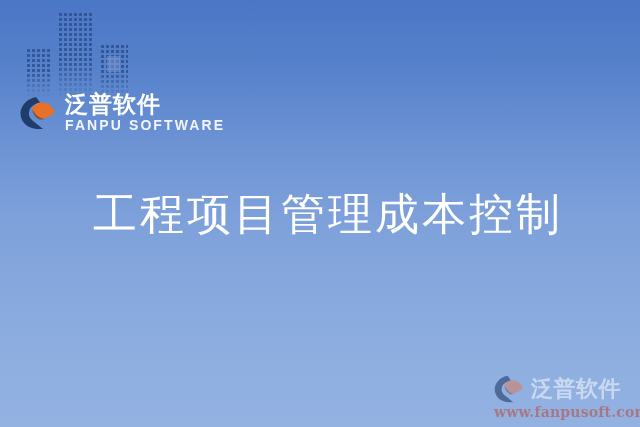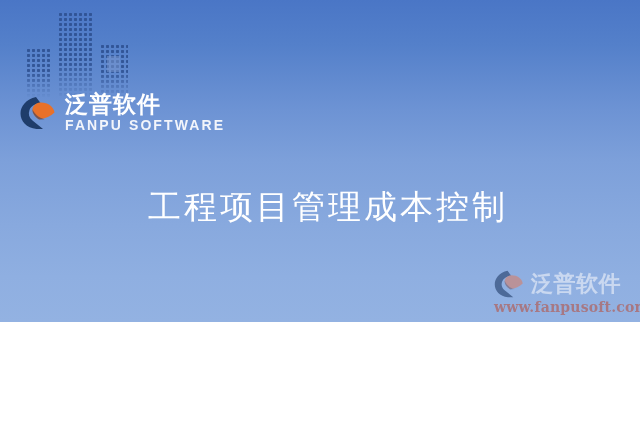"泛普软件" #slide { height: 322px -> 427px }
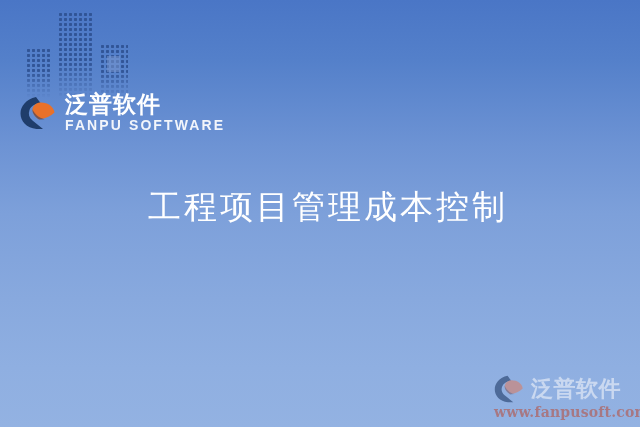"工程项目管理成本控制" #slide-title { font-size: 33px -> 44px }
